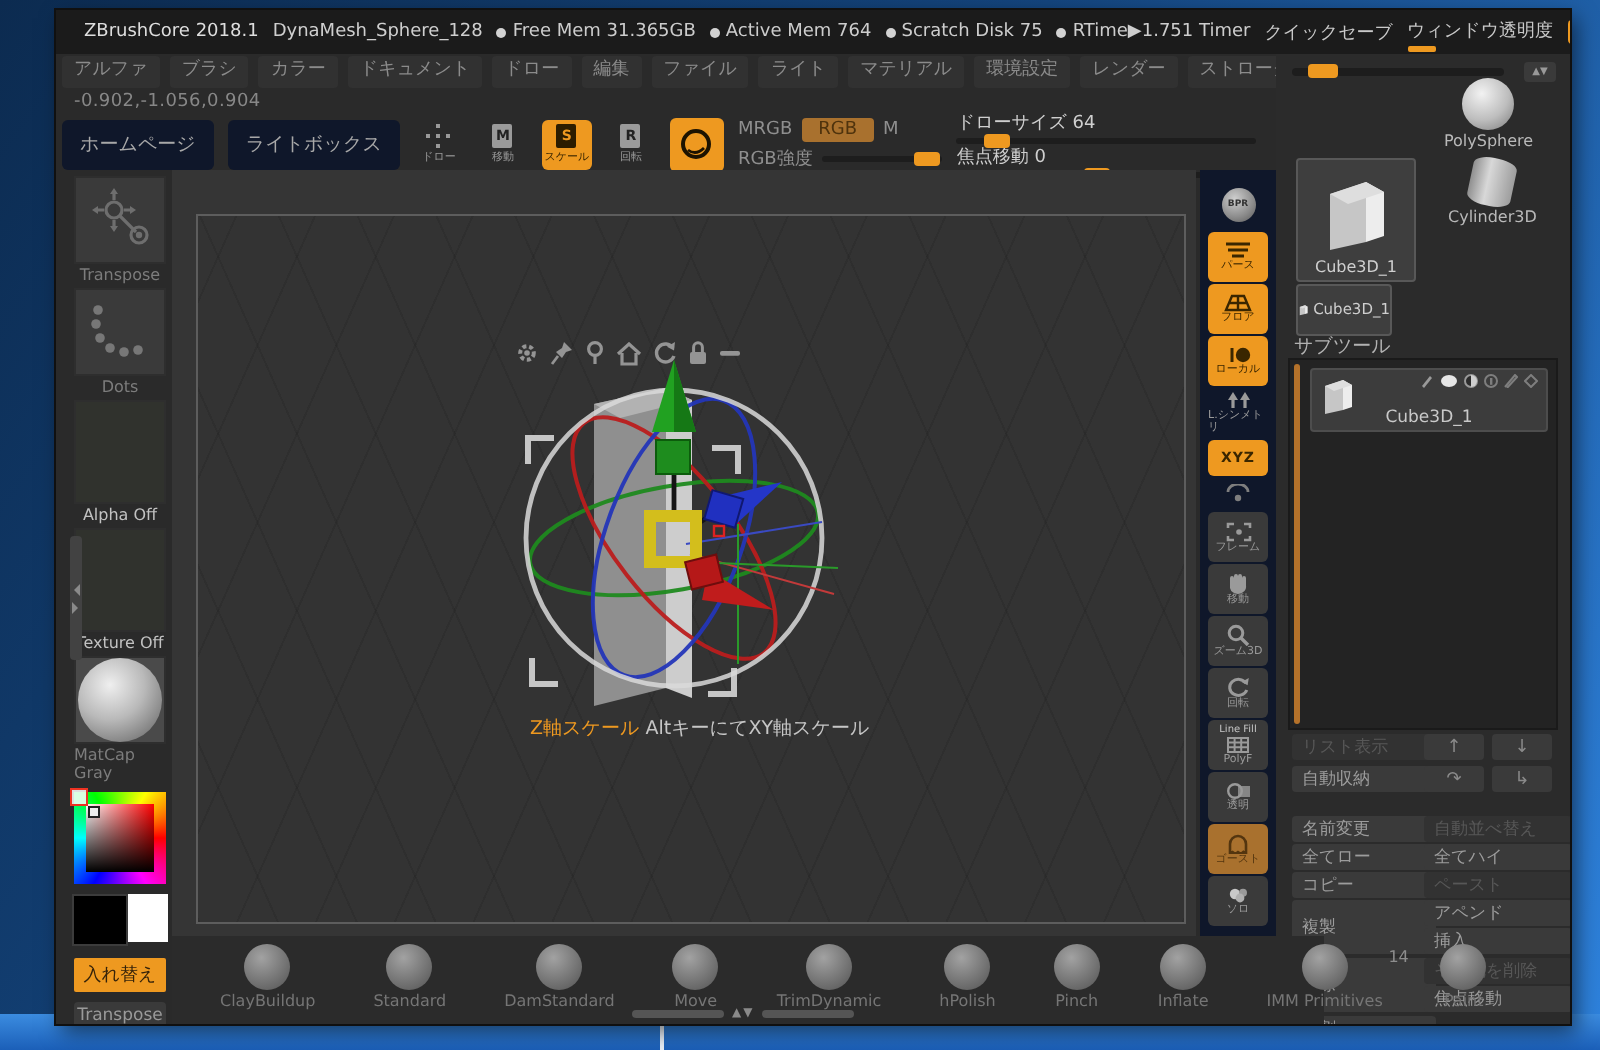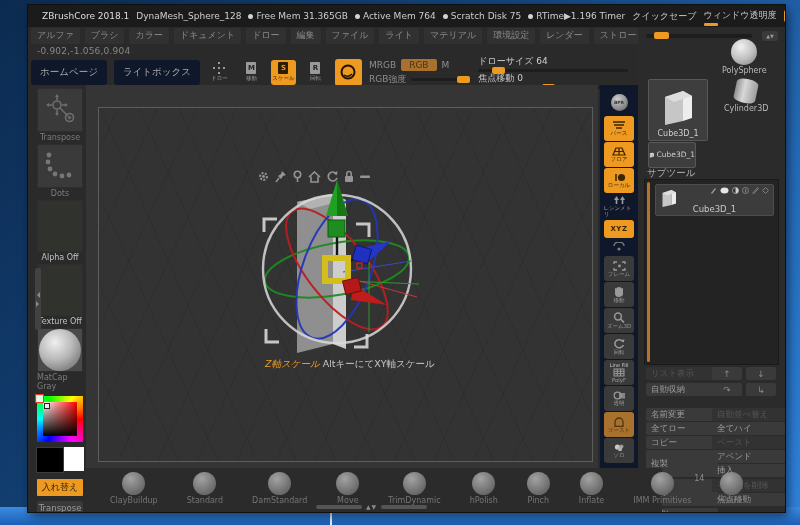"RTime▶1.196 Timer" span { text: 1.196 -> 1.751 }
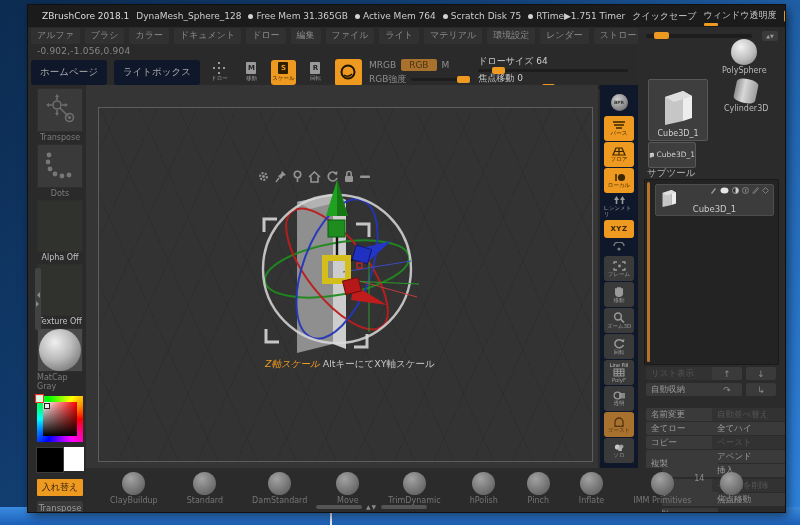"Z軸スケール" .hint .hl { font-style: italic -> none }
